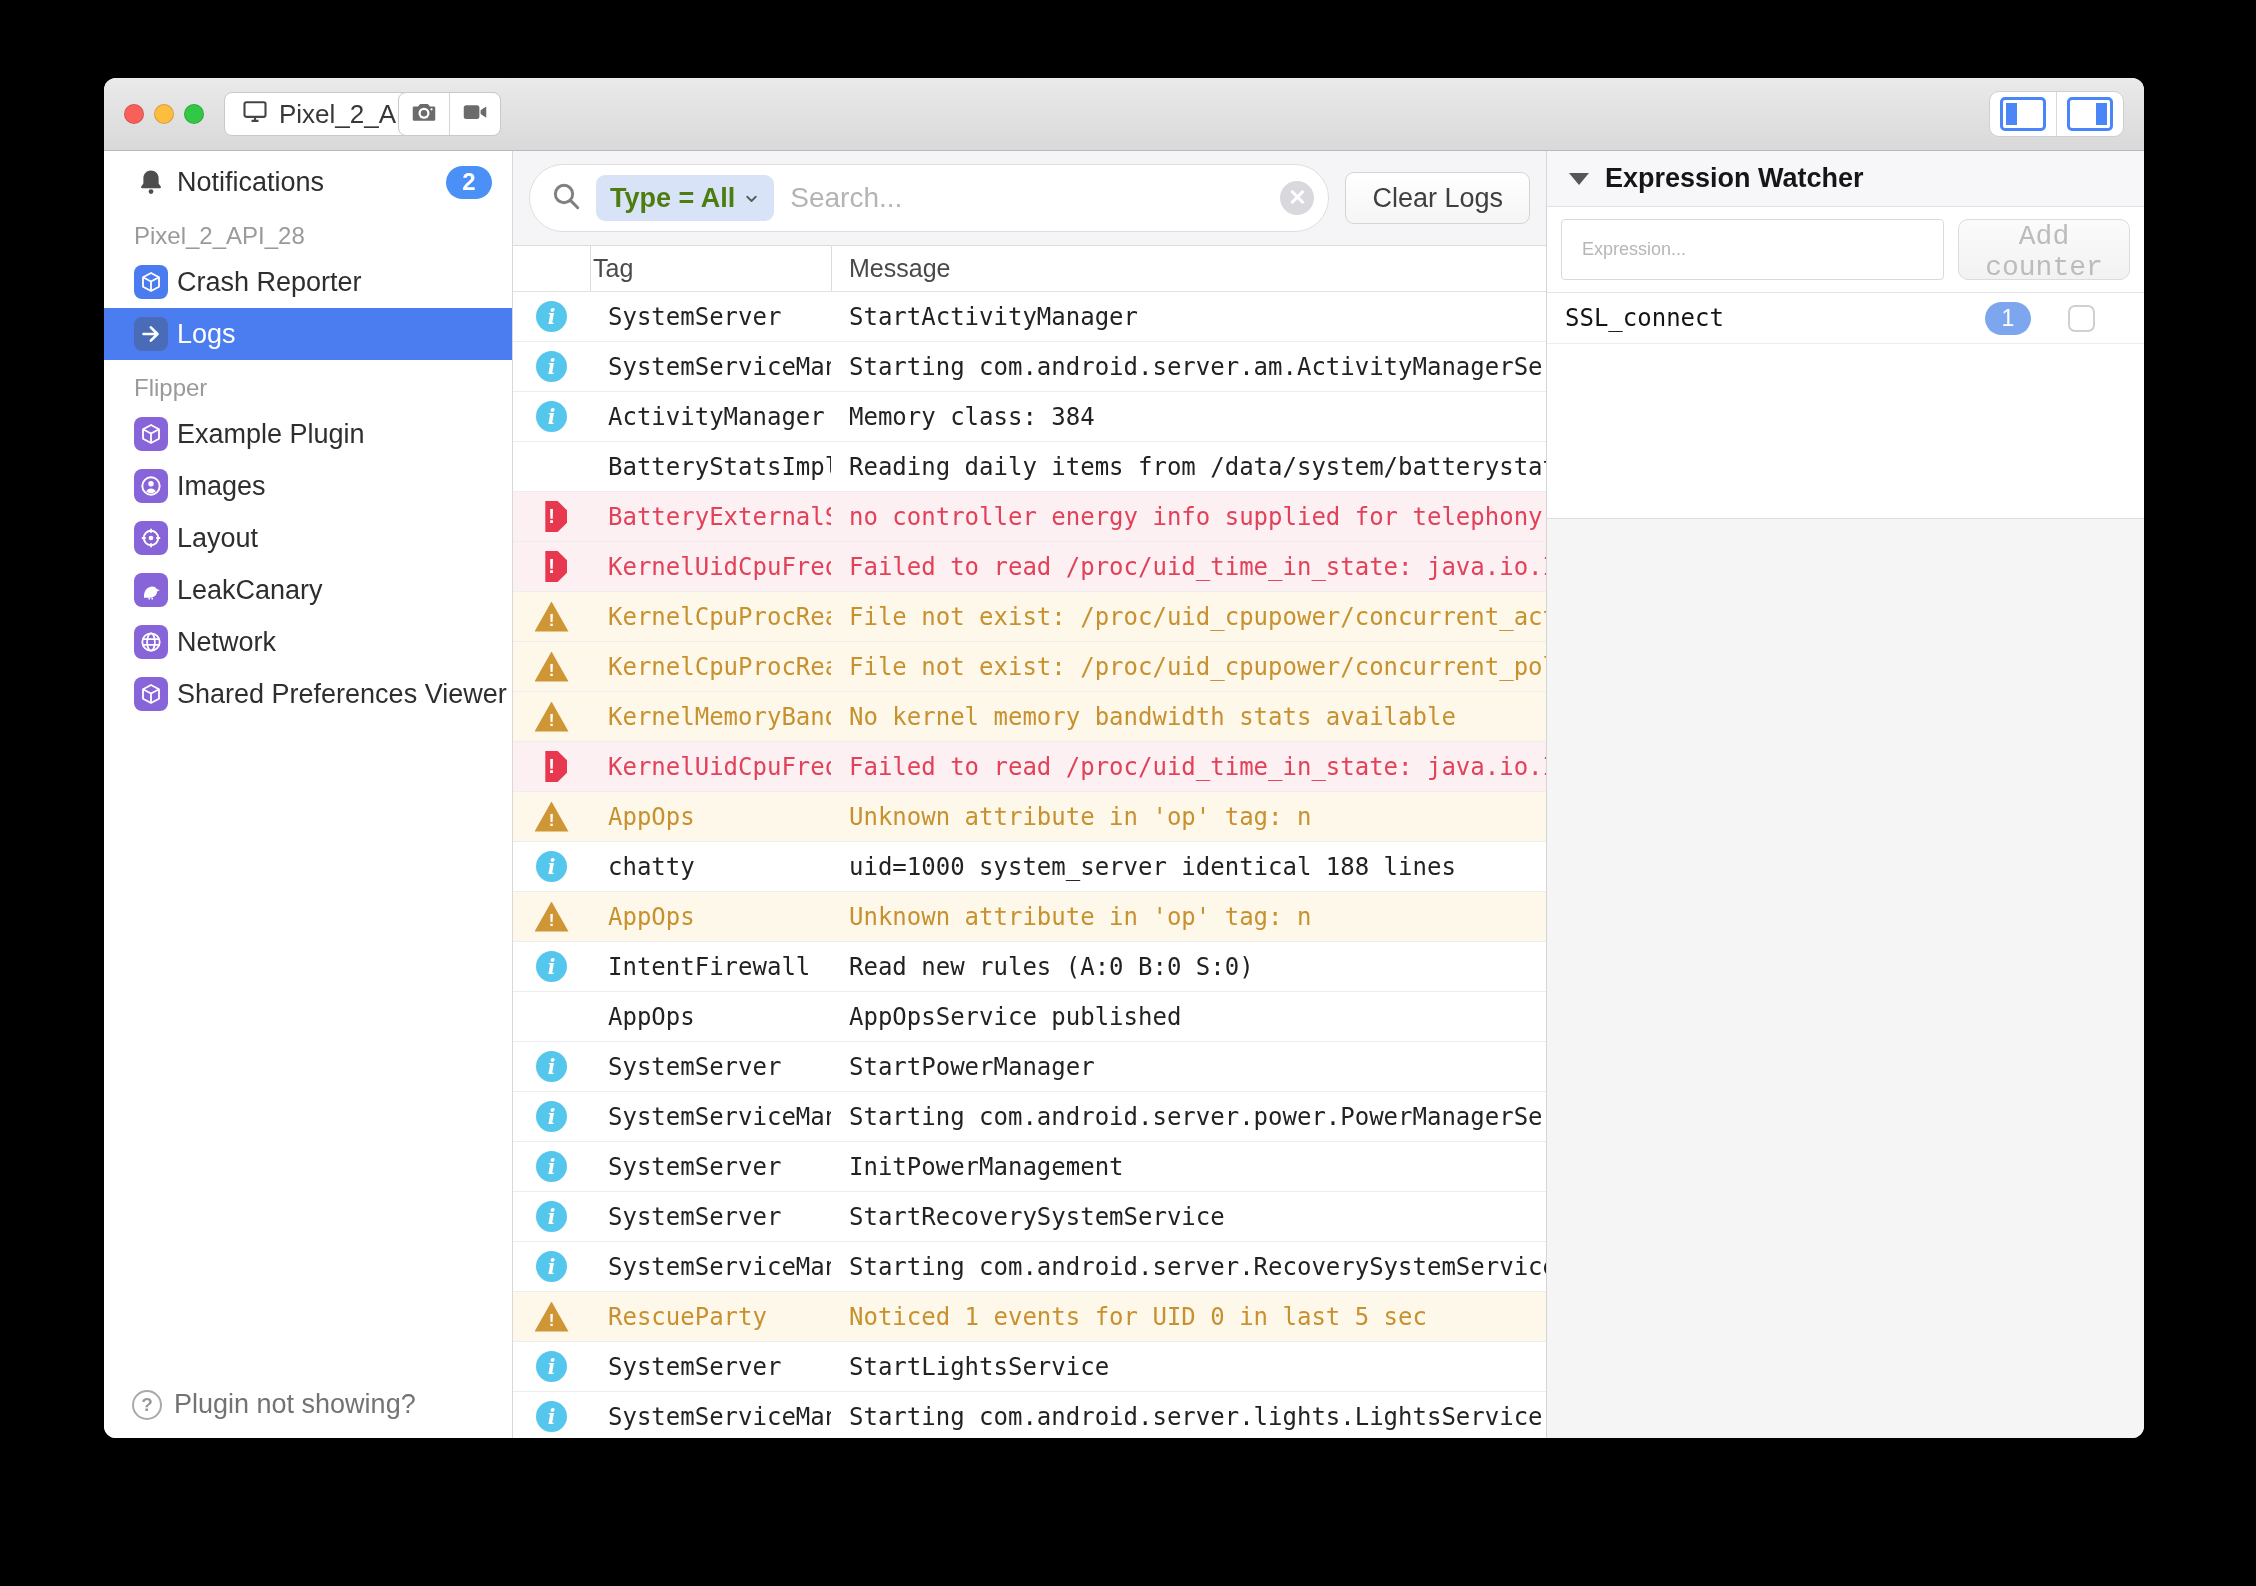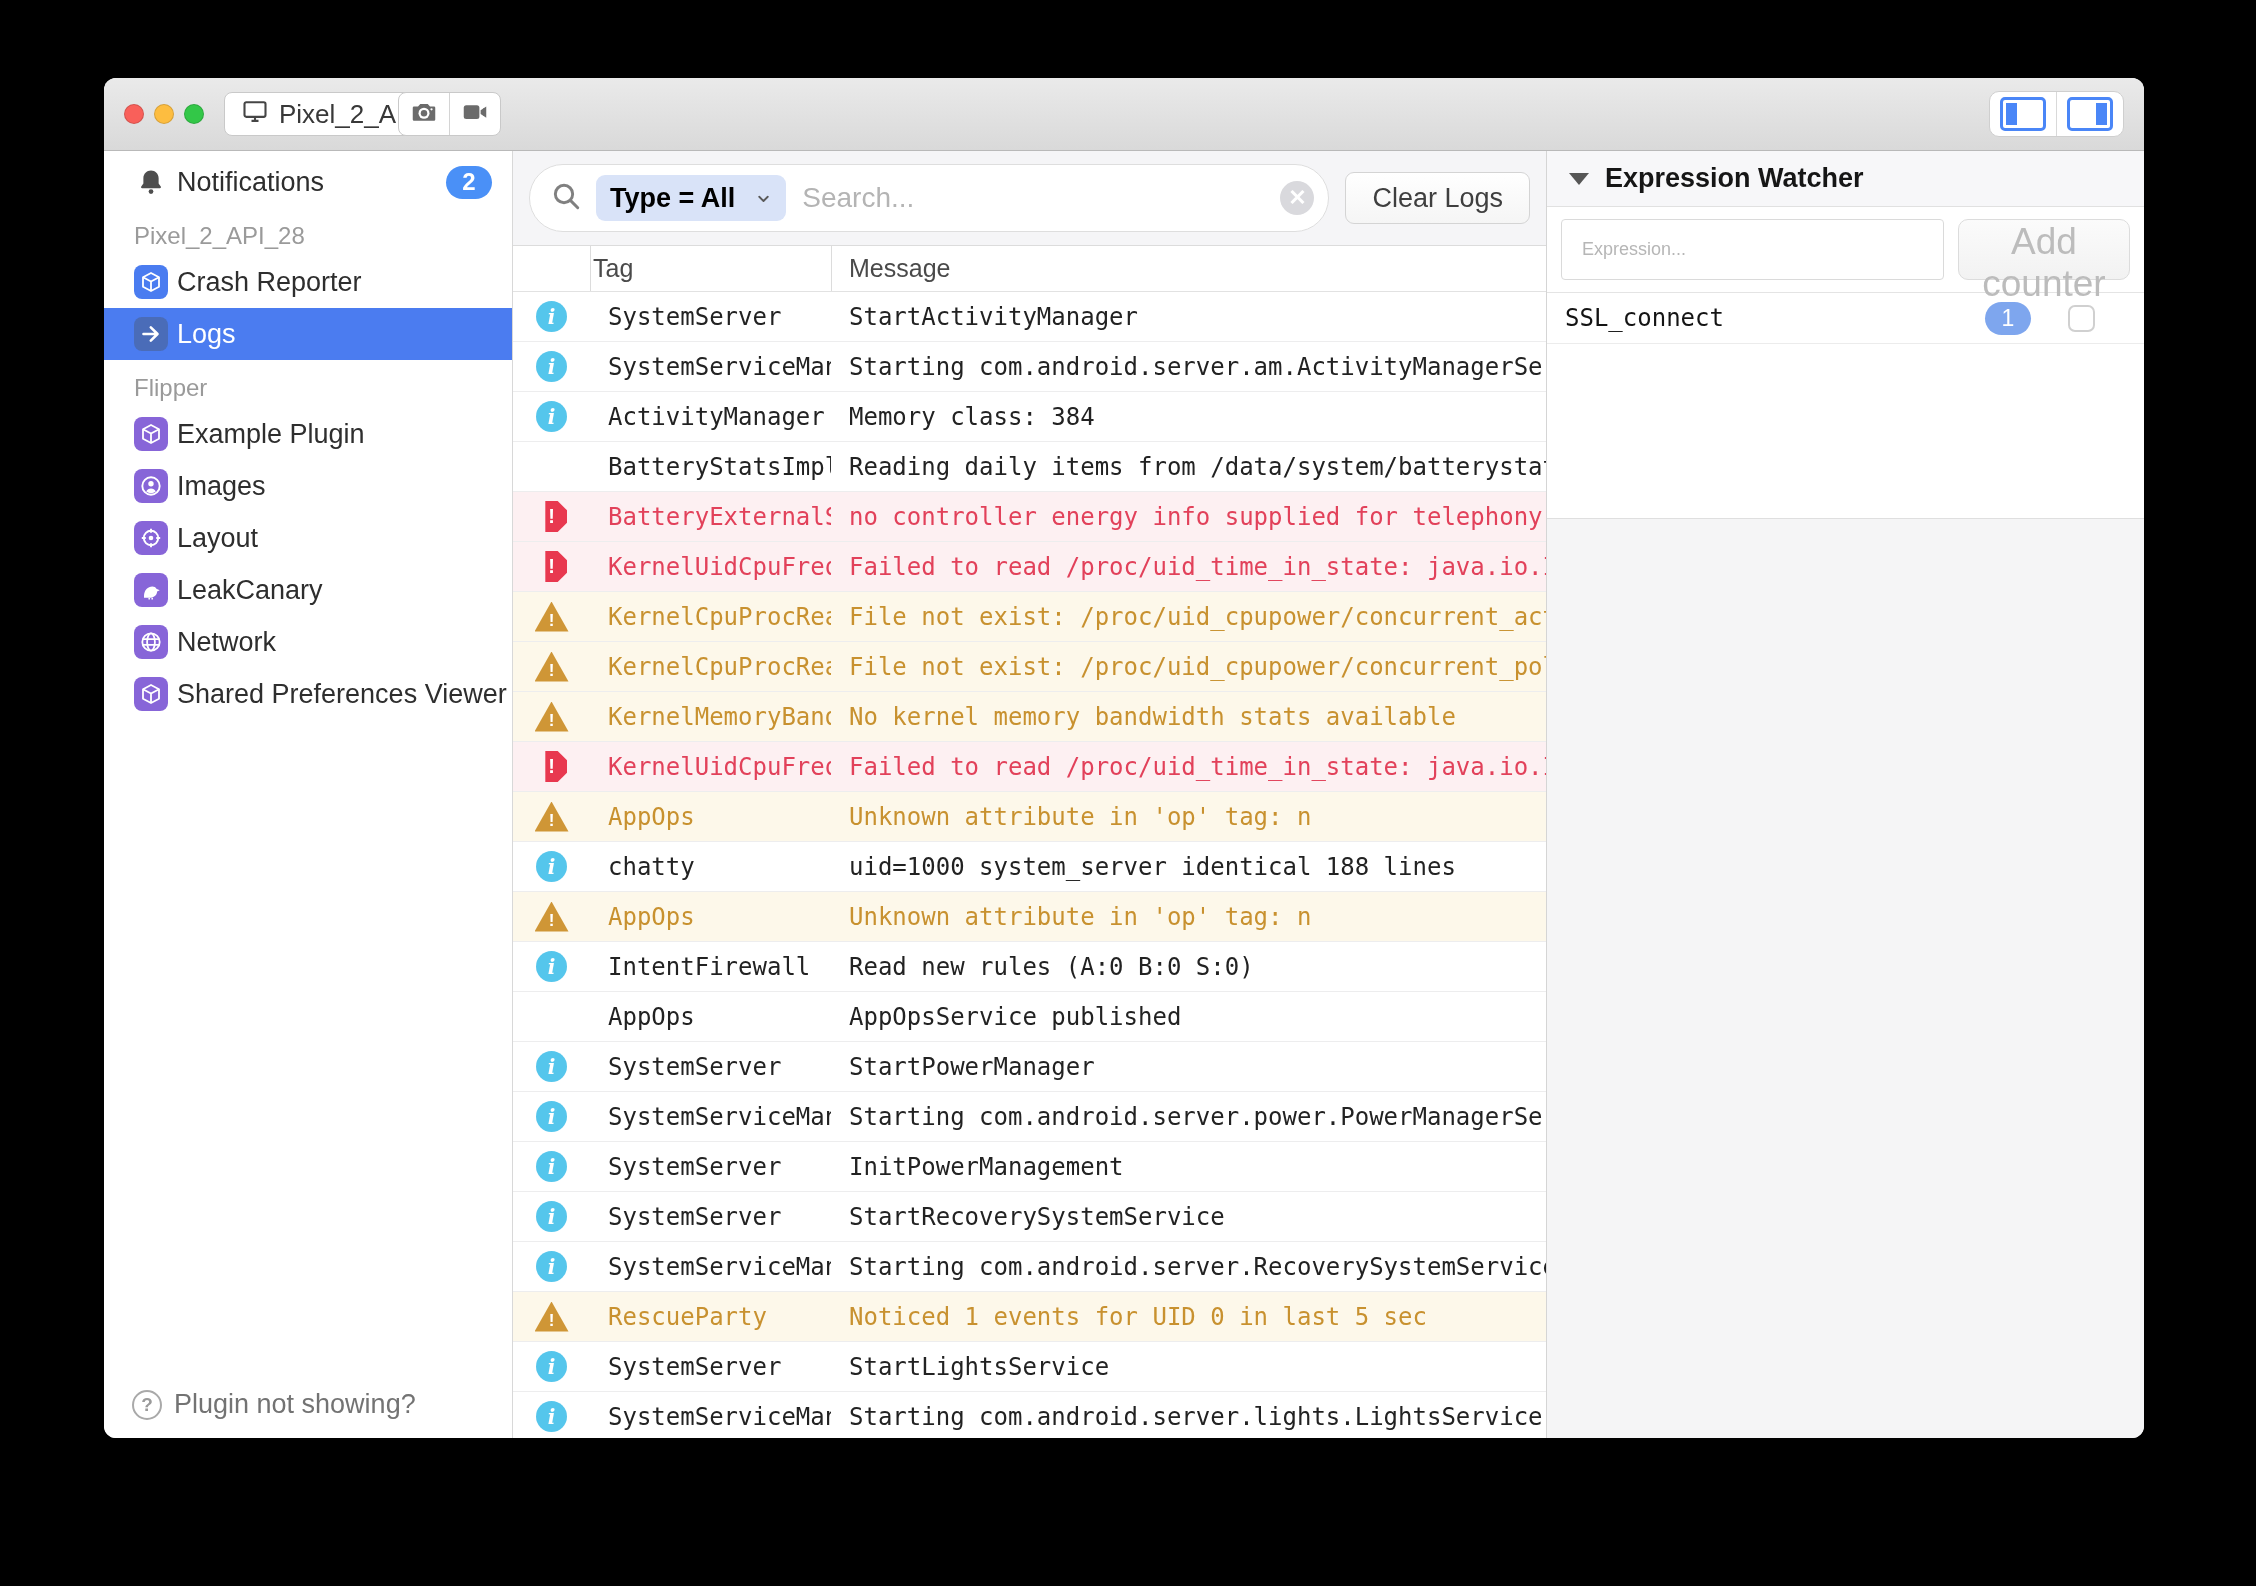"Type = All" .chip { color: #000000 -> #4d7c0f; gap: 20px -> 8px }
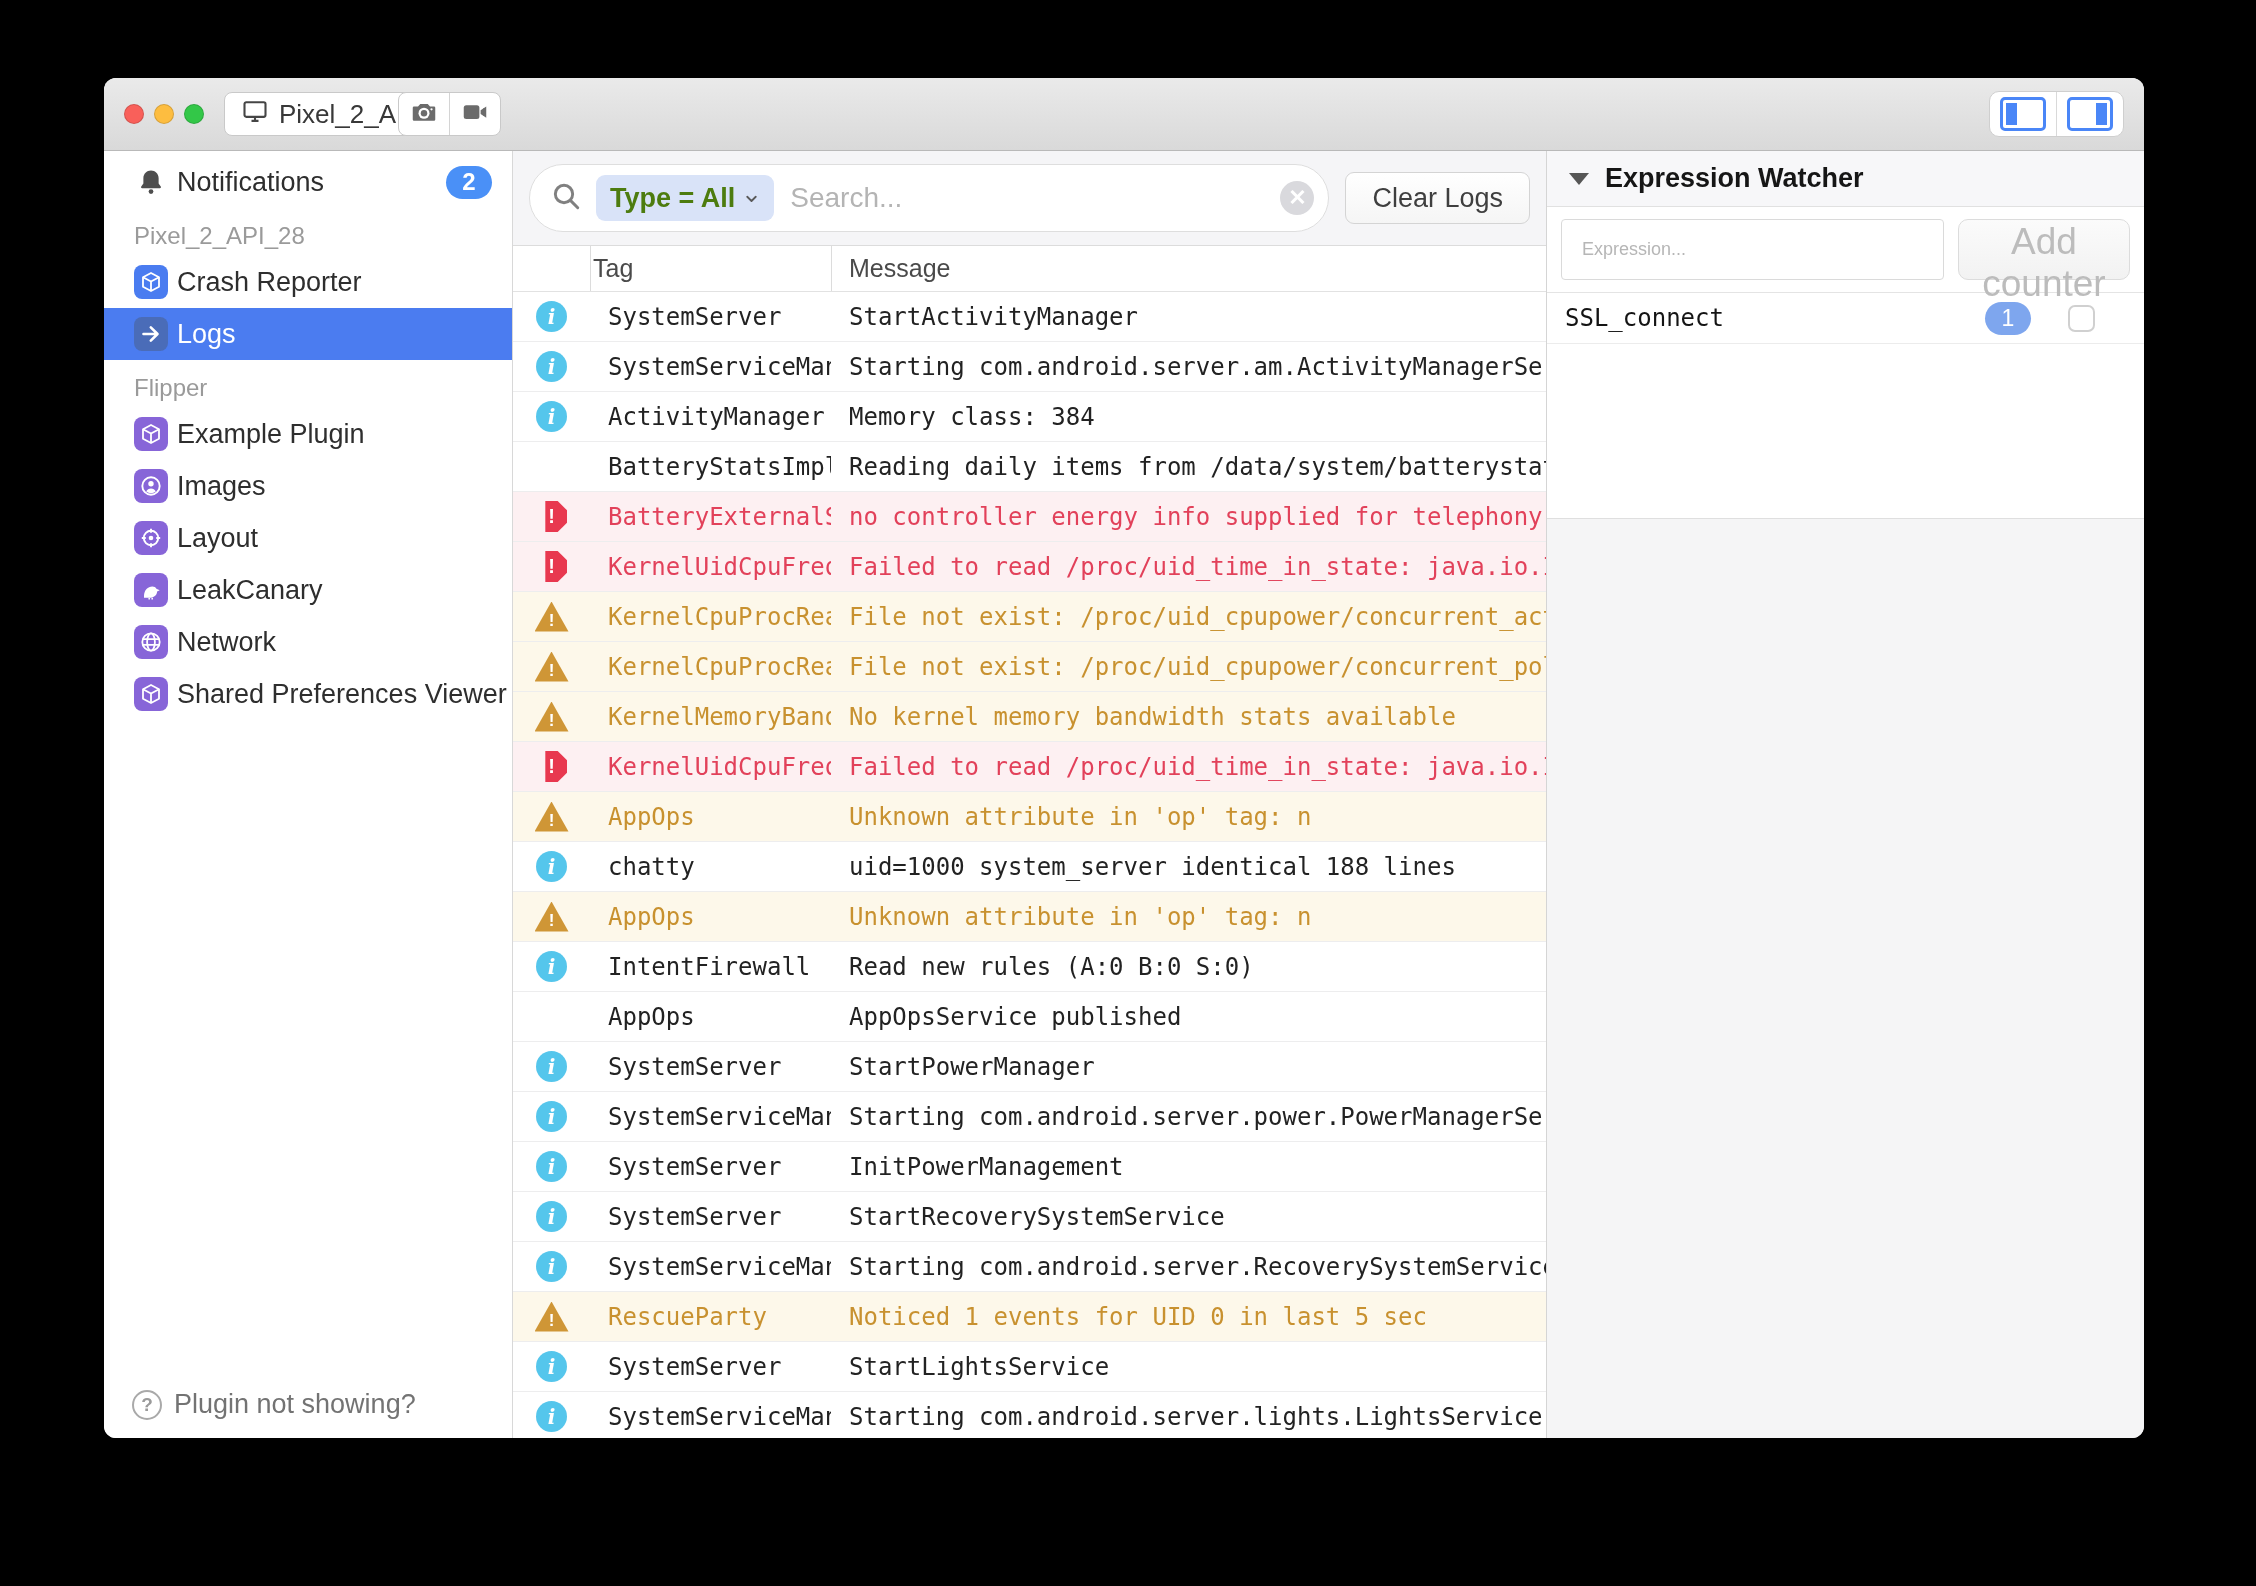"Add counter" .add-counter { font-family: Liberation Sans, sans-serif -> Liberation Mono, monospace; font-size: 37px -> 28px }
